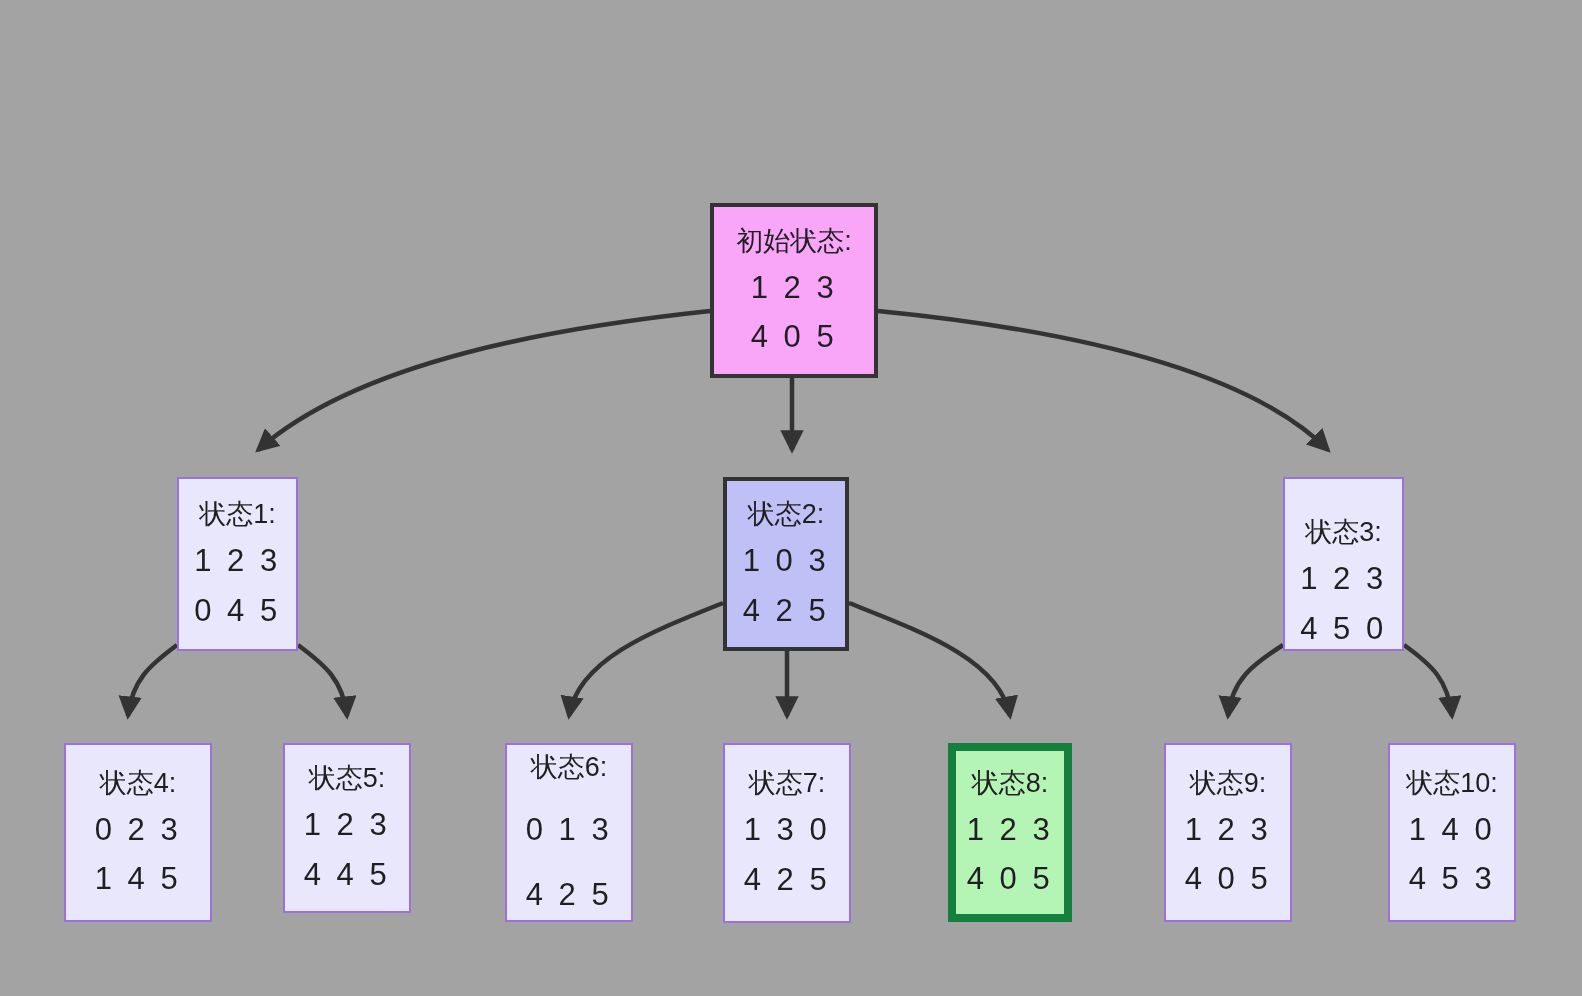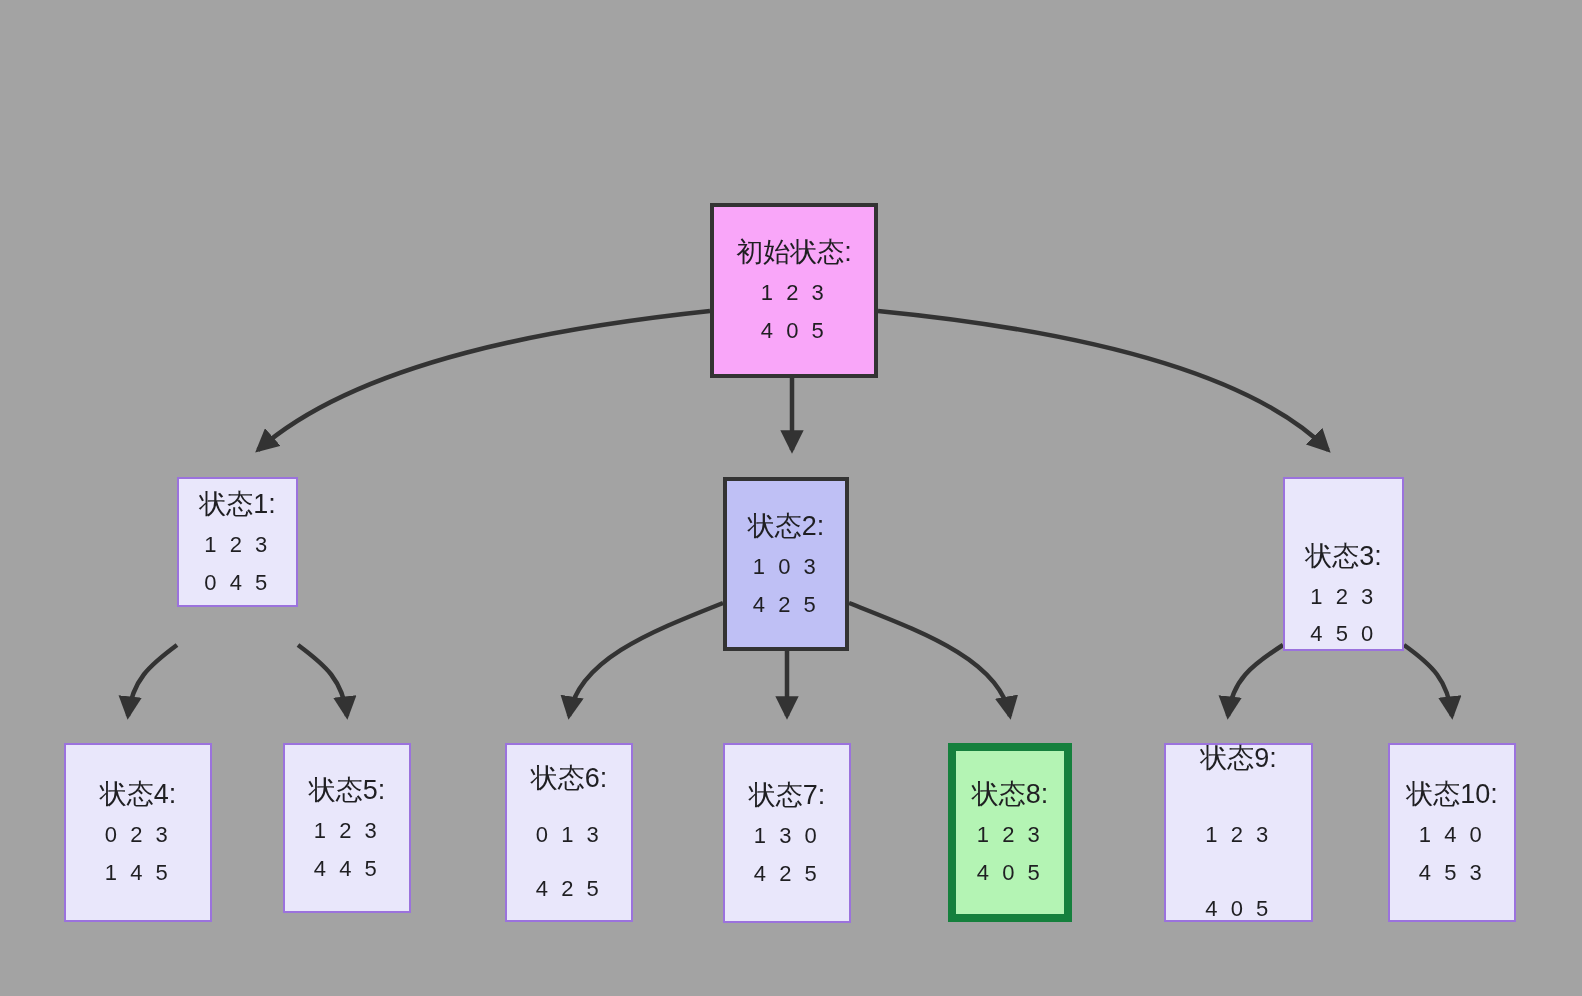"1 2 3" .node .ln-row { font-size: 22px -> 31px }
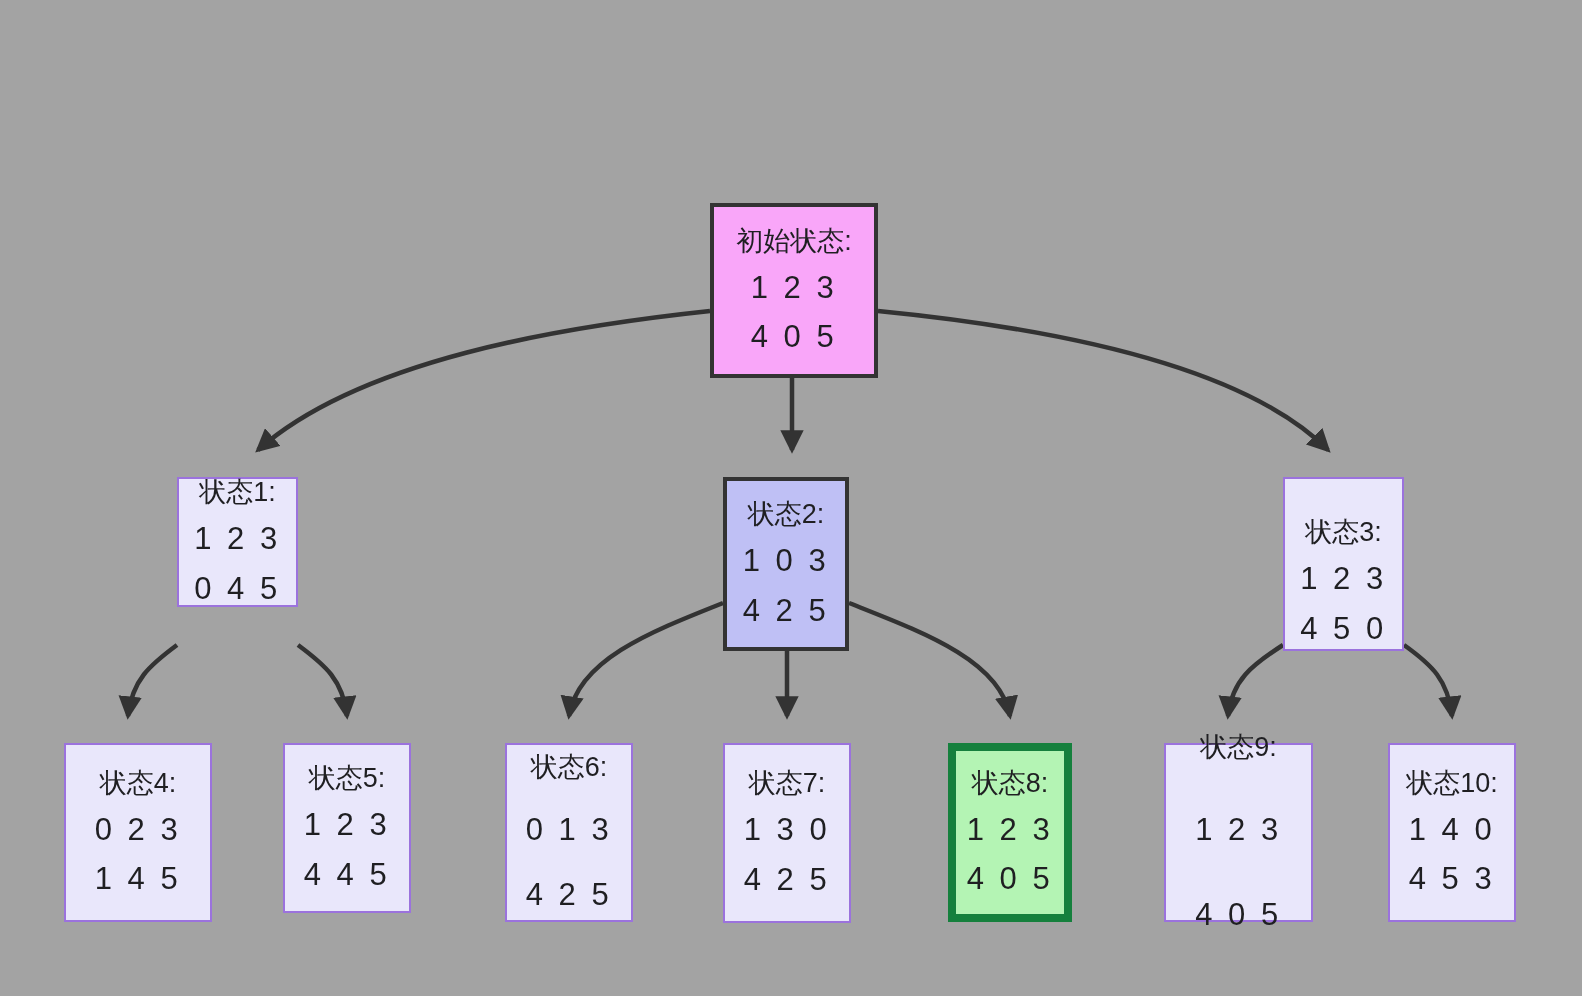"状态1:" div.node { height: 130px -> 174px }
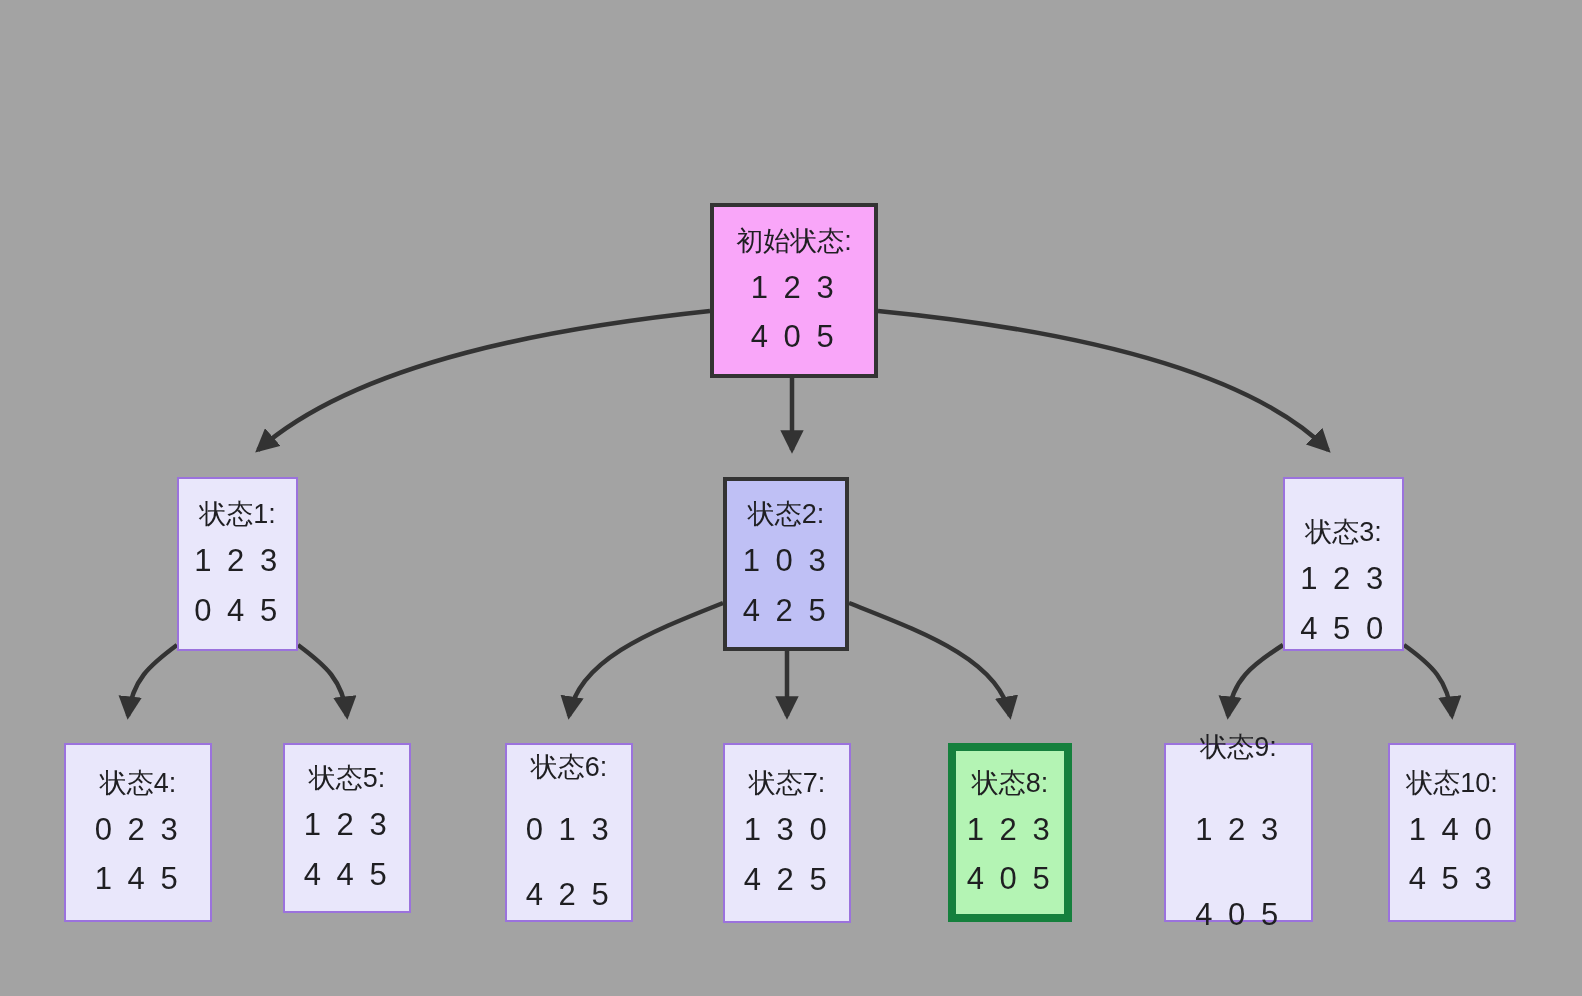"状态9:" div.node { gap: 36px -> none; width: 149px -> 128px }
